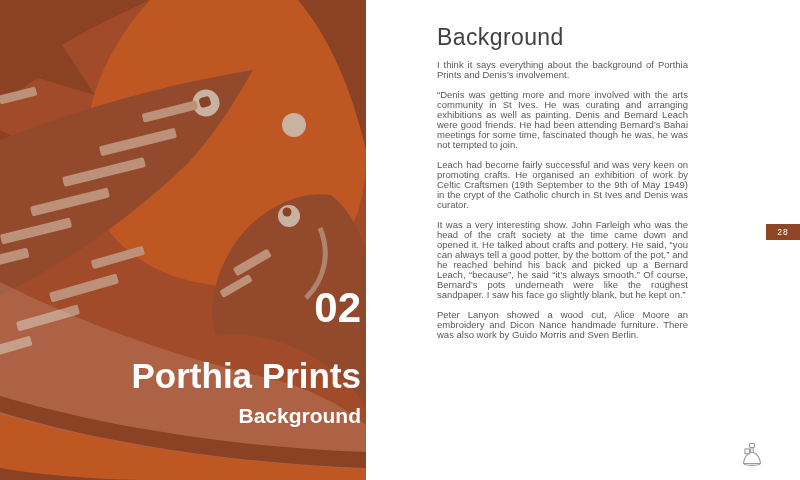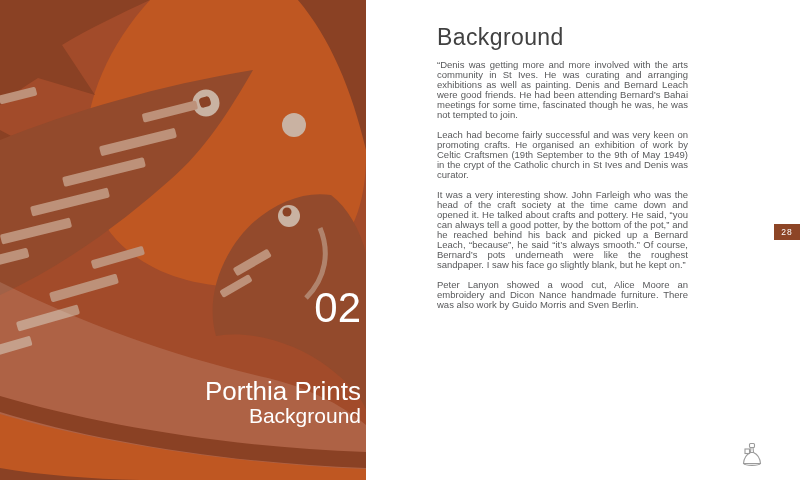"I think it says everything" p { html: none -> <p>I think it says everything about the background of Porthia Prints and Denis’s involvement.</p> }
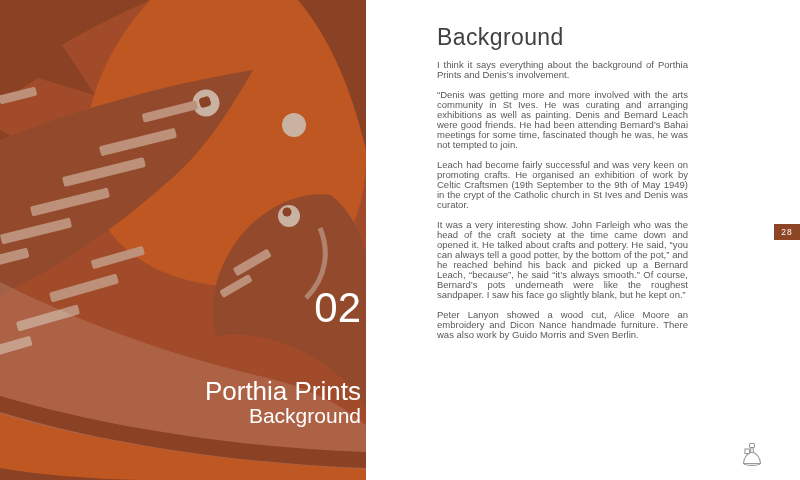"28" .page-tab { width: 26px -> 34px }
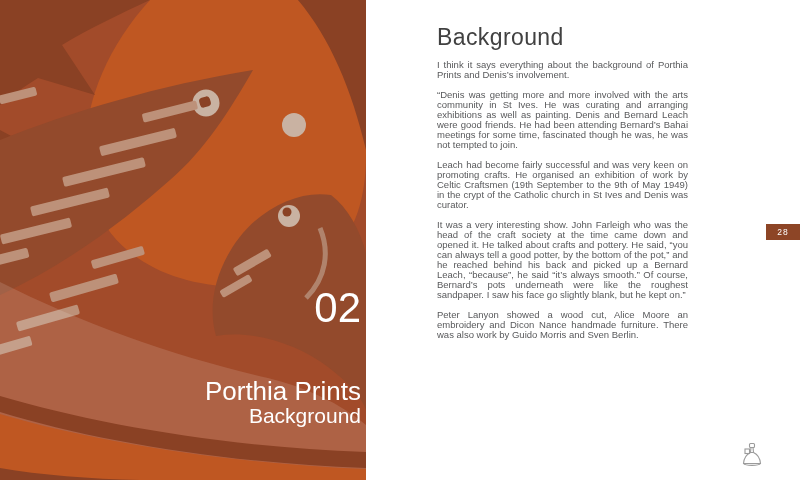"02" .chapter-number, .panel-title, .panel-subtitle { font-weight: normal -> bold }
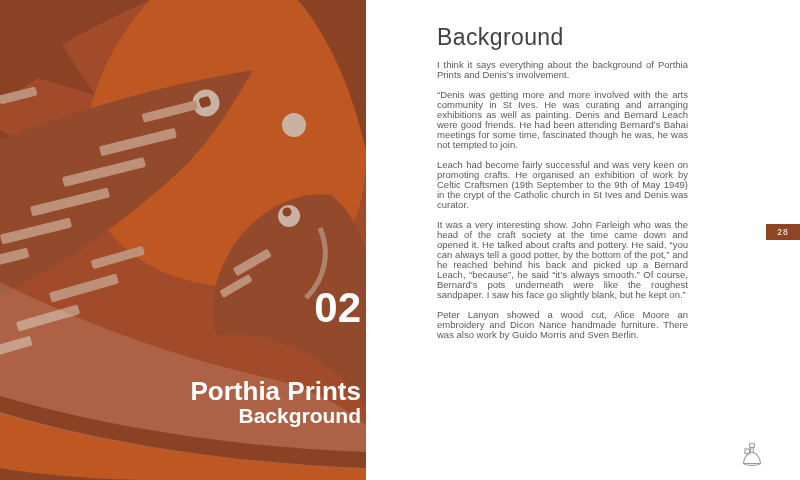"Porthia Prints" .panel-title { font-size: 26px -> 35px; margin-top: 20px -> none }
